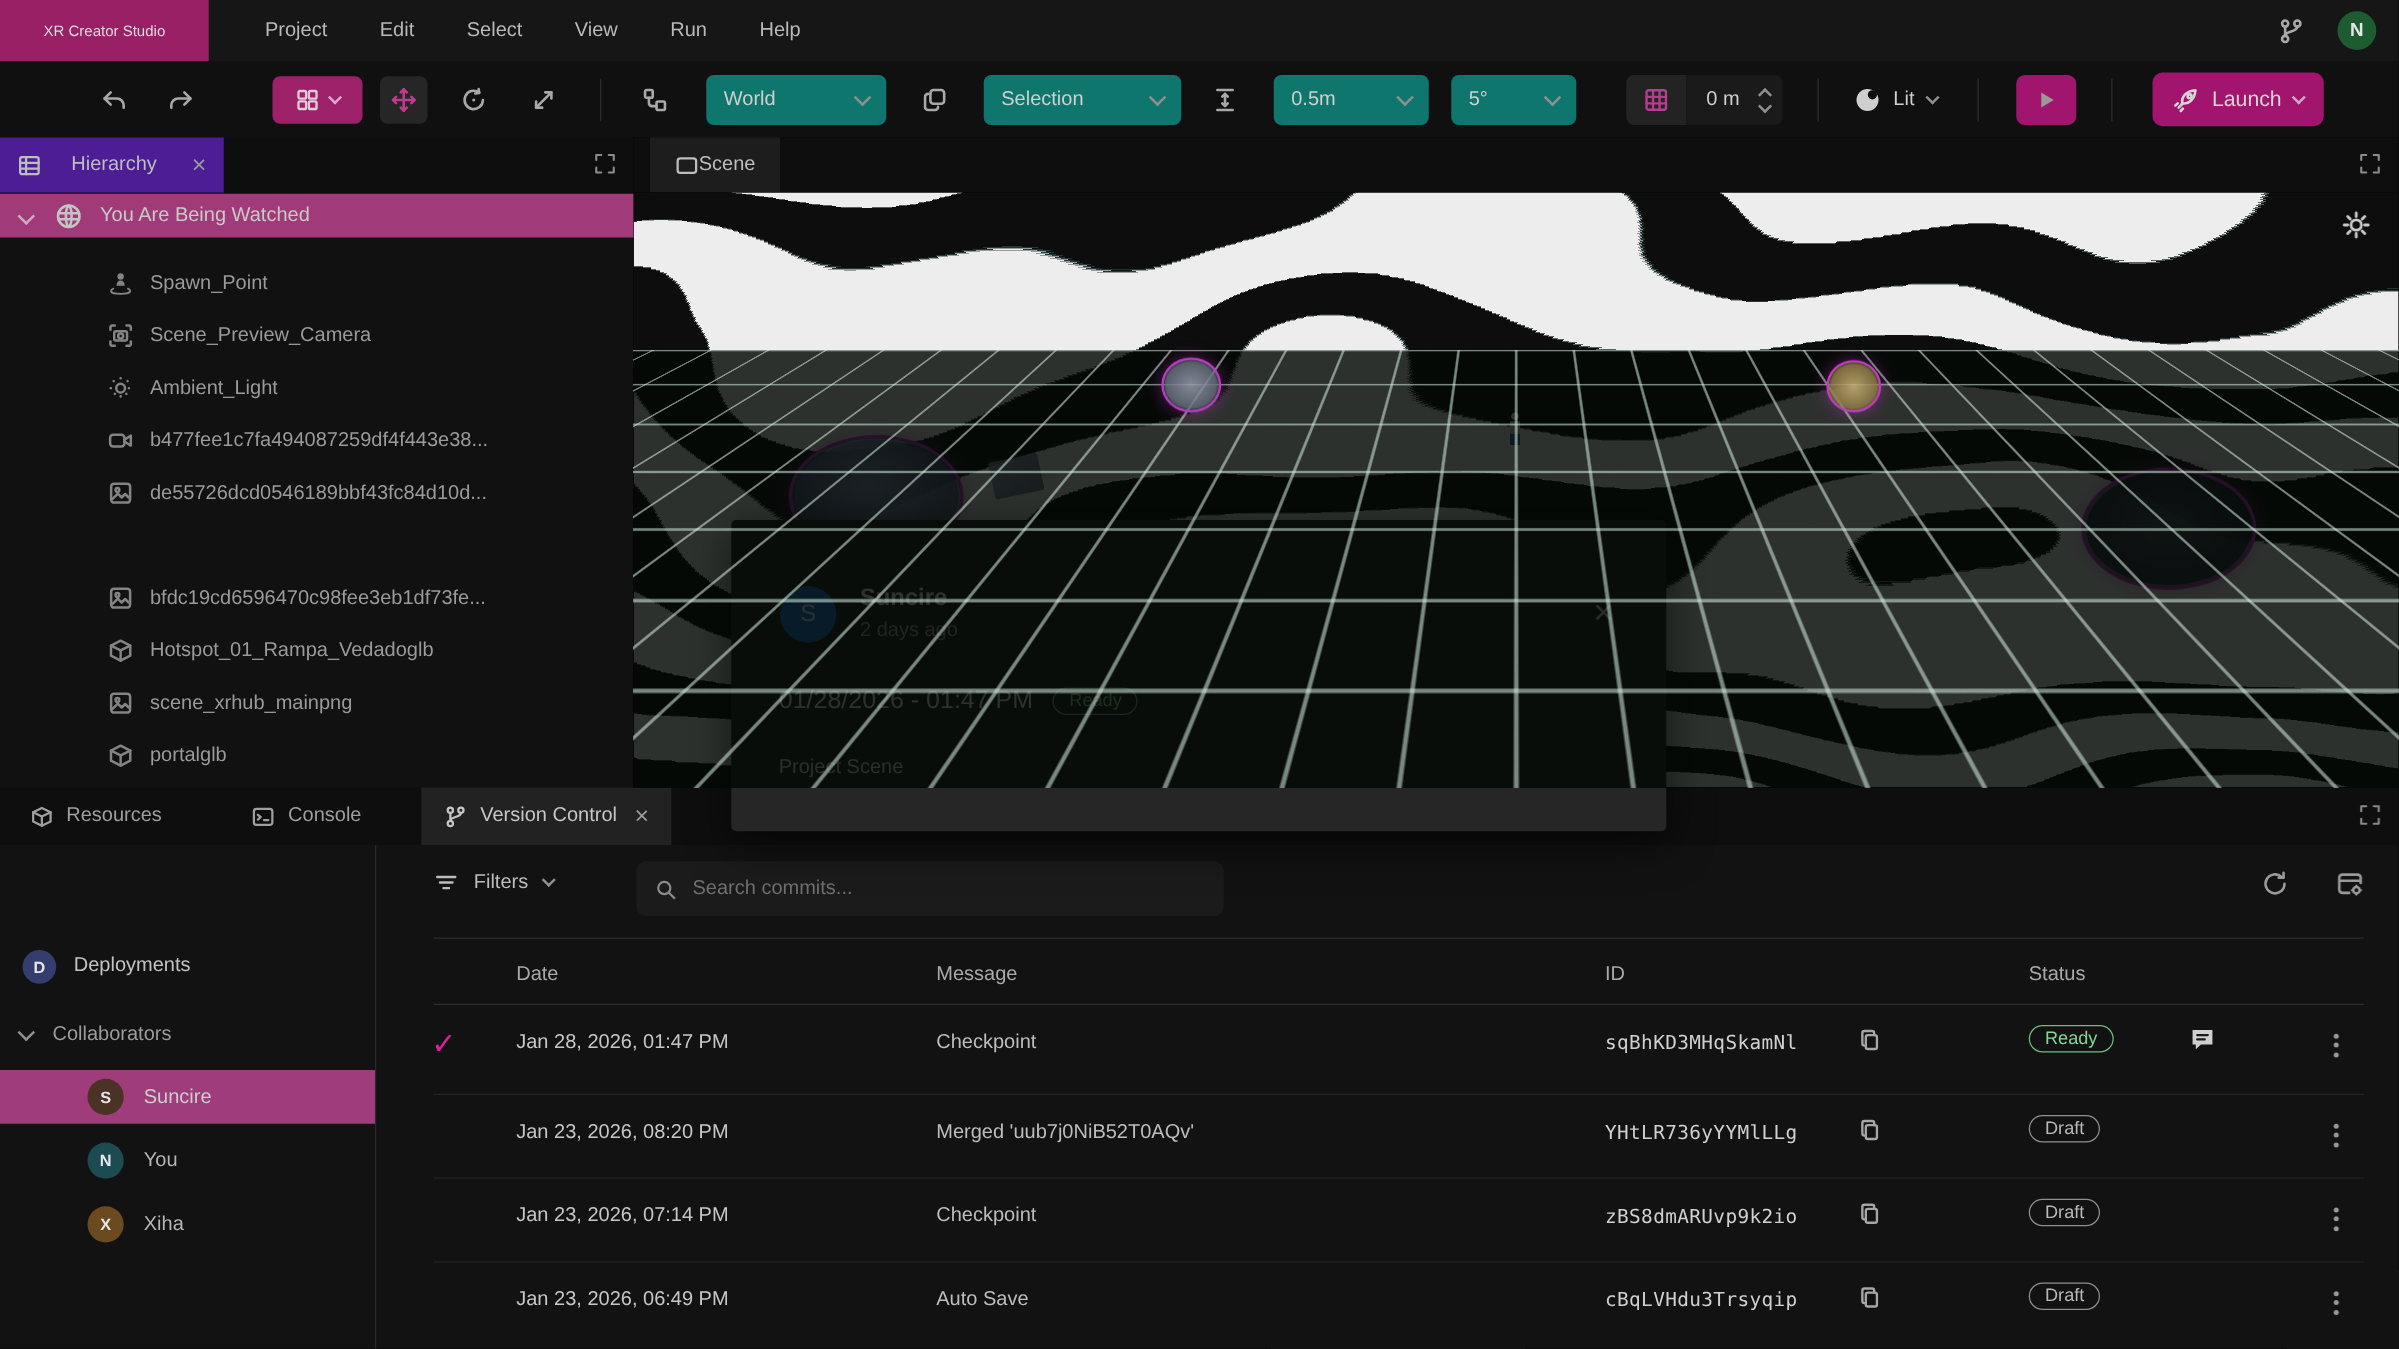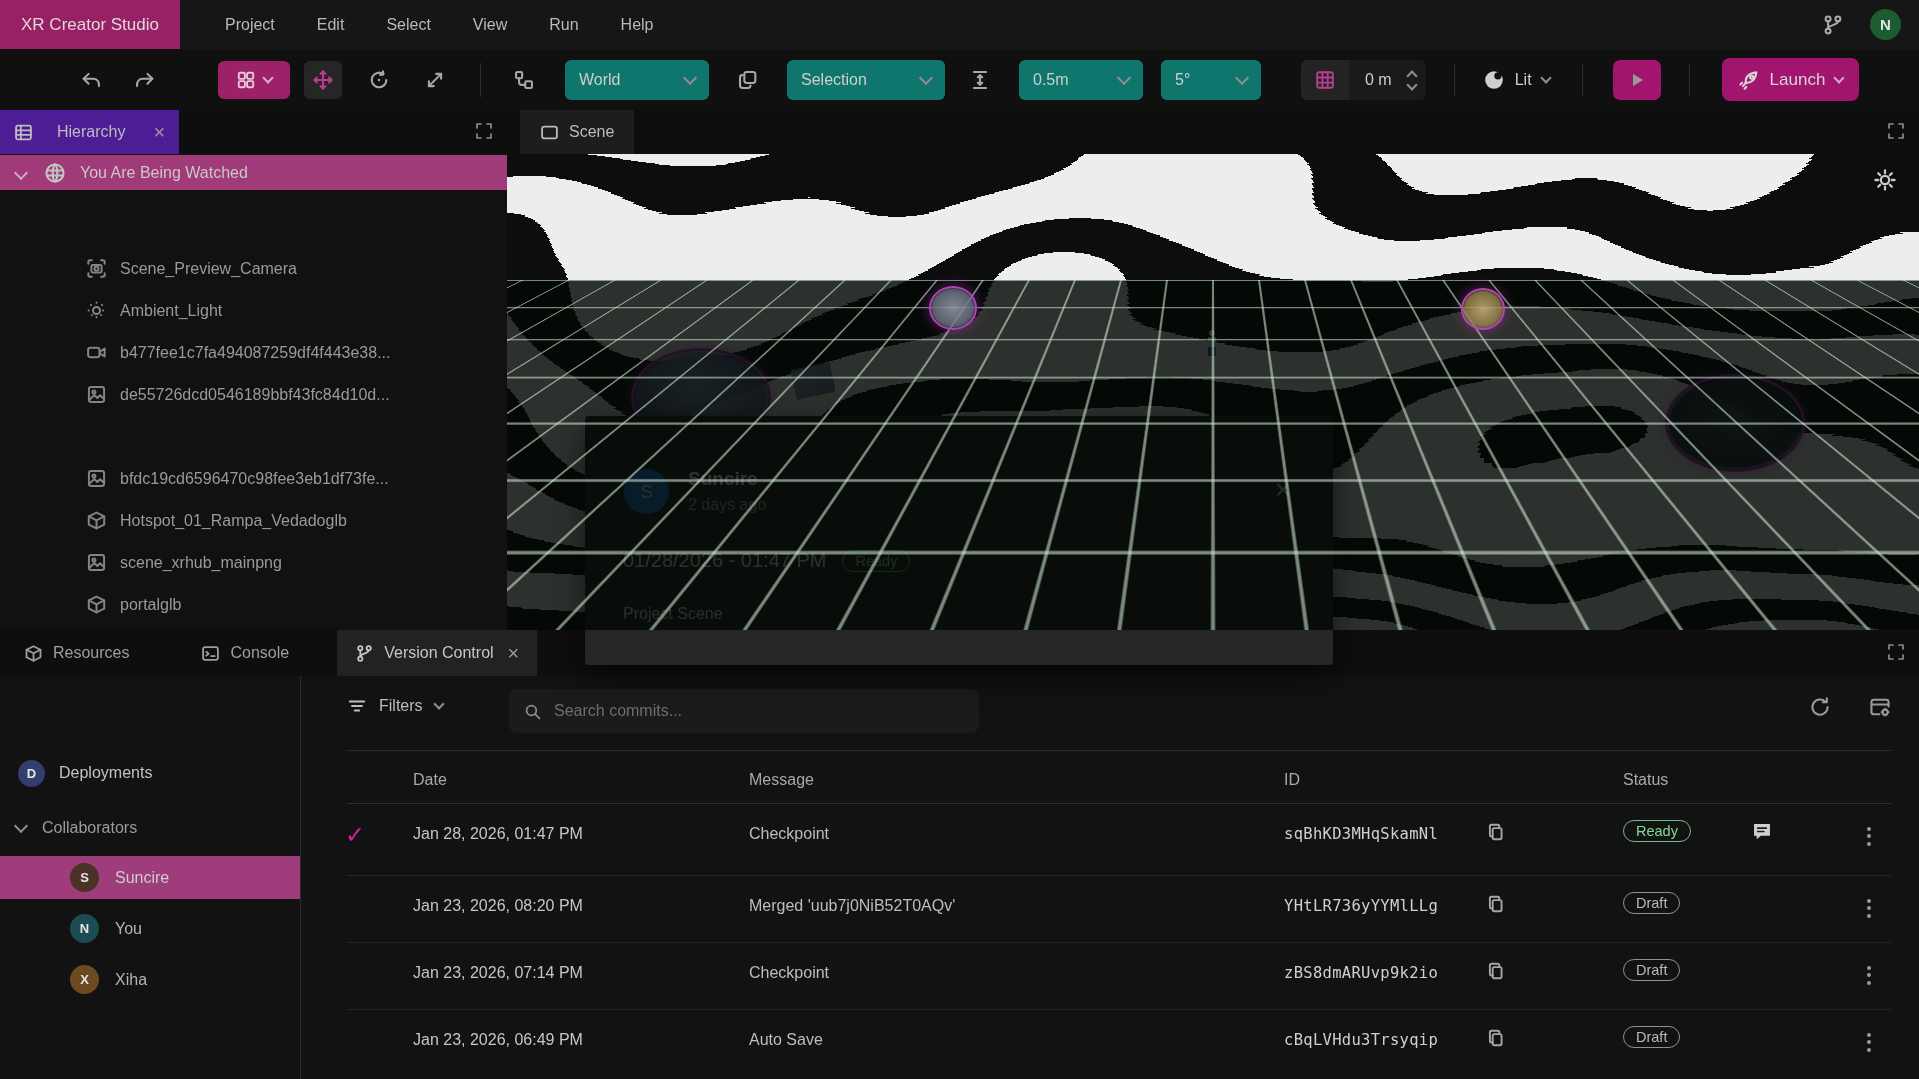"XR Creator Studio" .app-title { font-size: 17px -> 12px; width: 180px -> 167px }
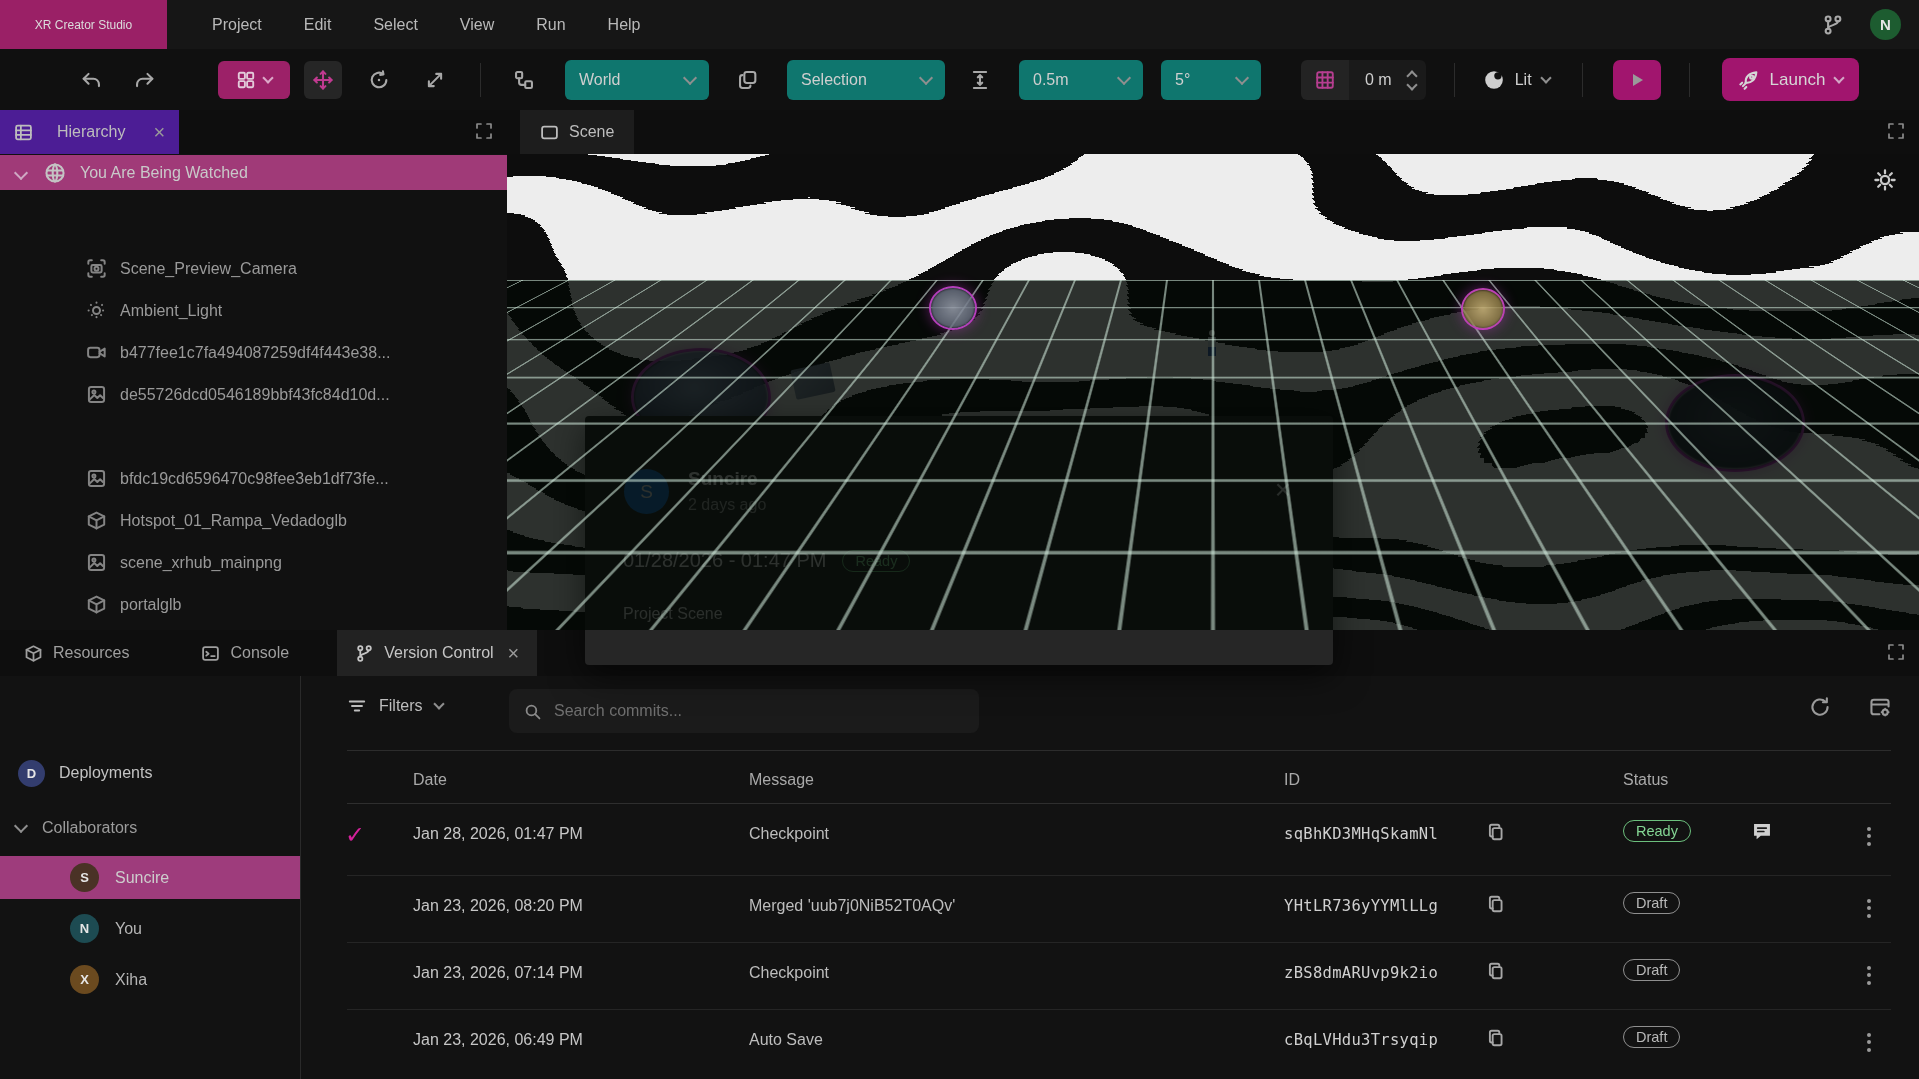"Scene" .stab { gap: 10px -> none }
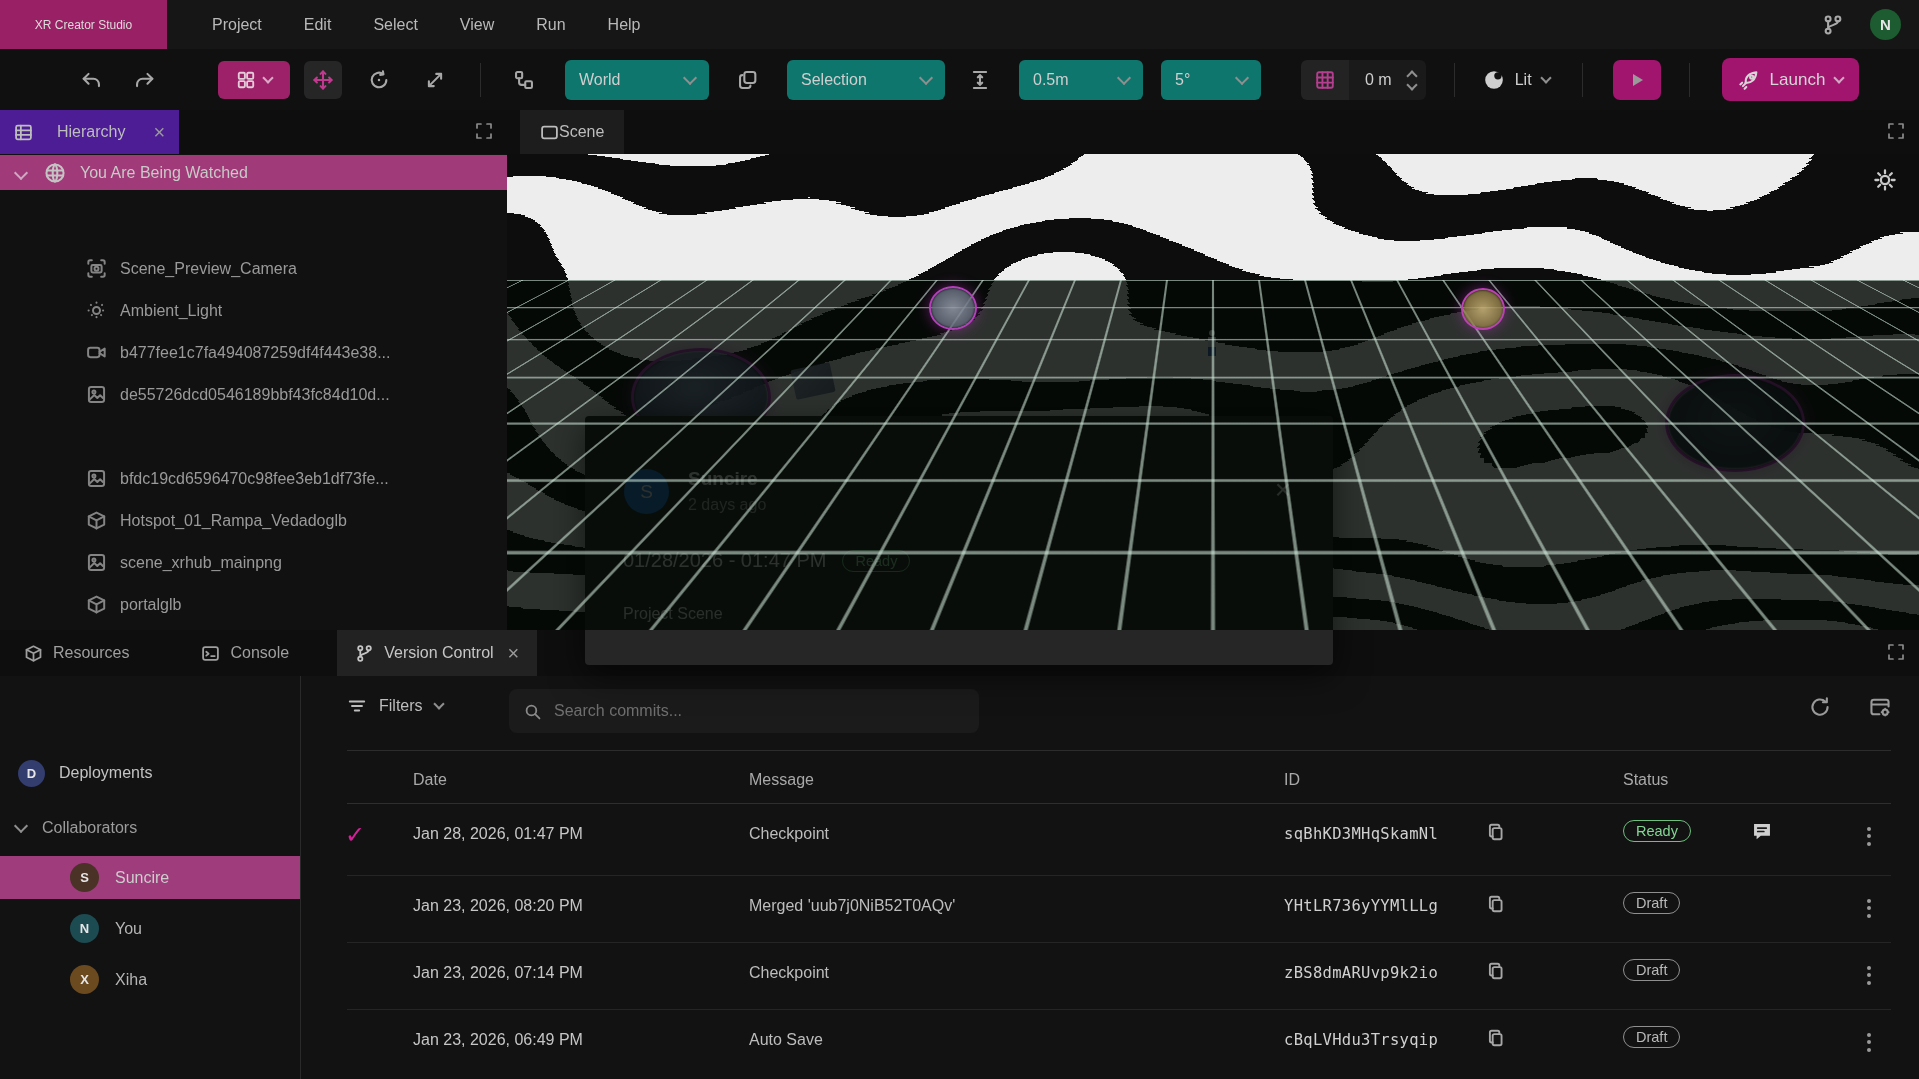"Spawn_Point" div.tree-row { html: none -> <div> <span> <svg> <circle></circle> <path></path> <path></path> </svg> </span> <span>Spawn_Point</span> </div> }
